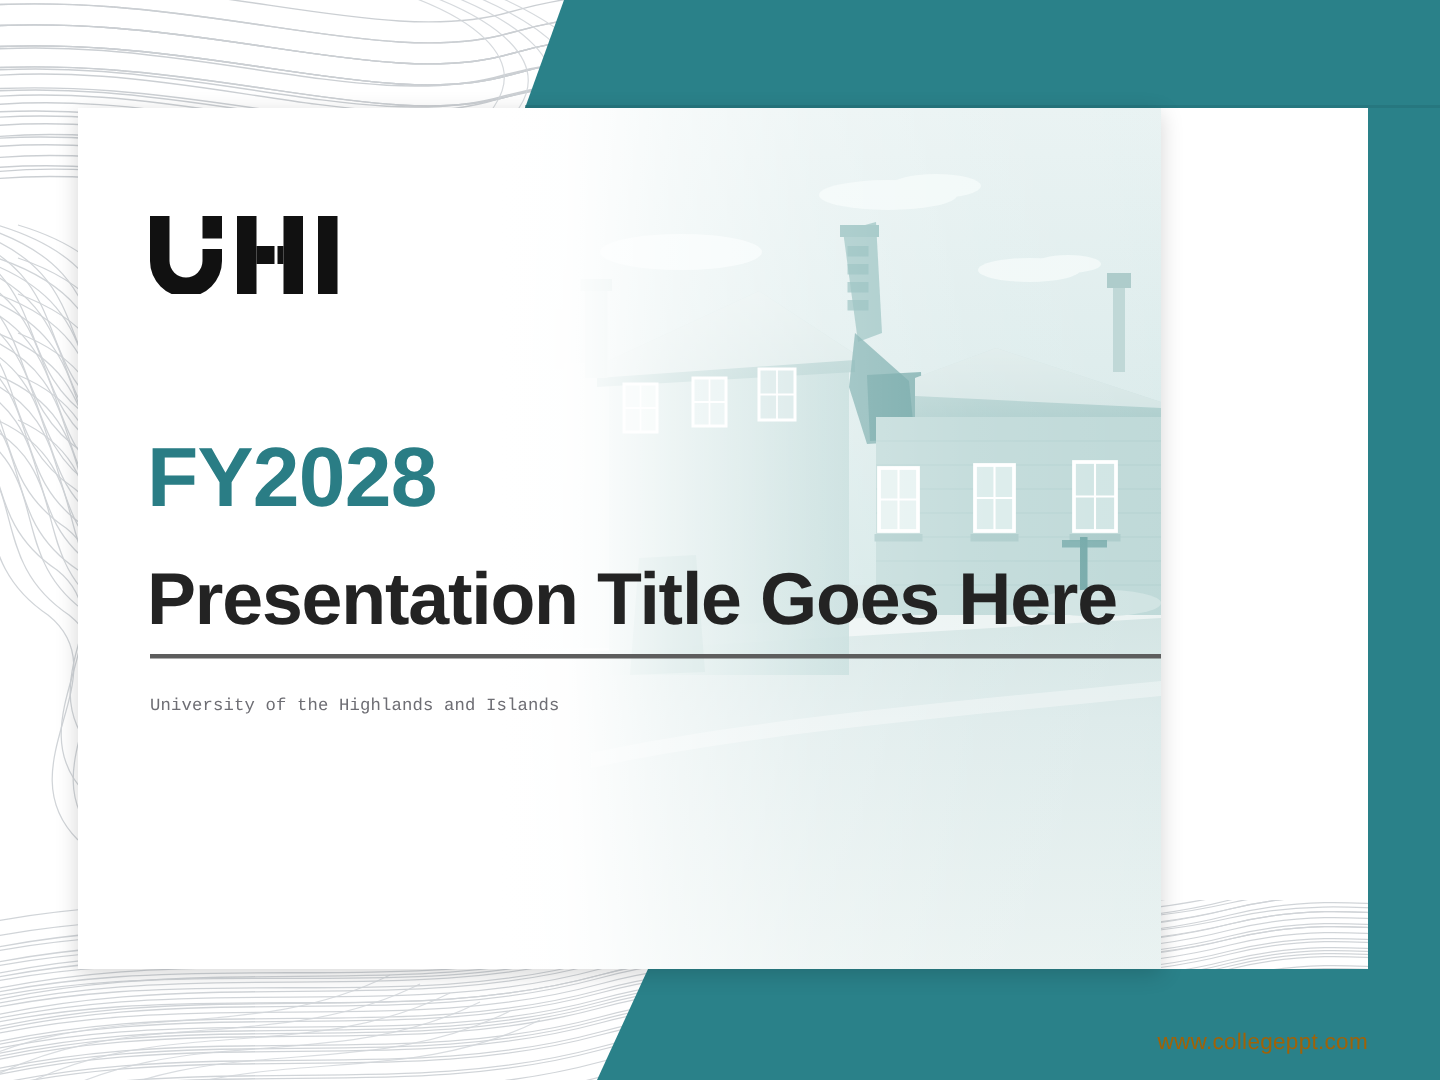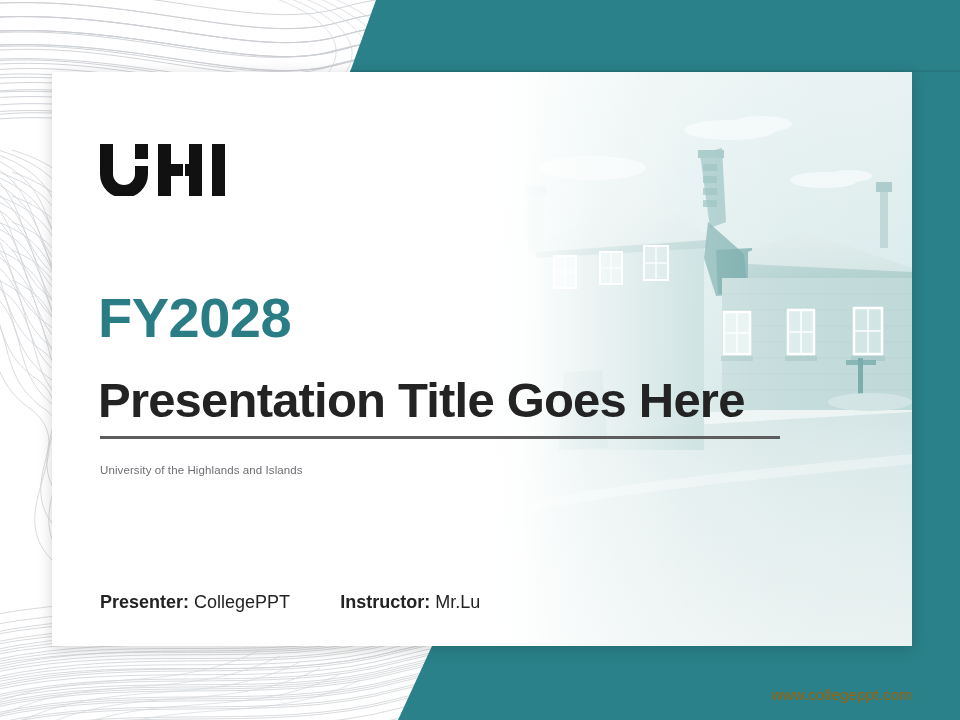"FY2028" .card { width: 860px -> 722px }
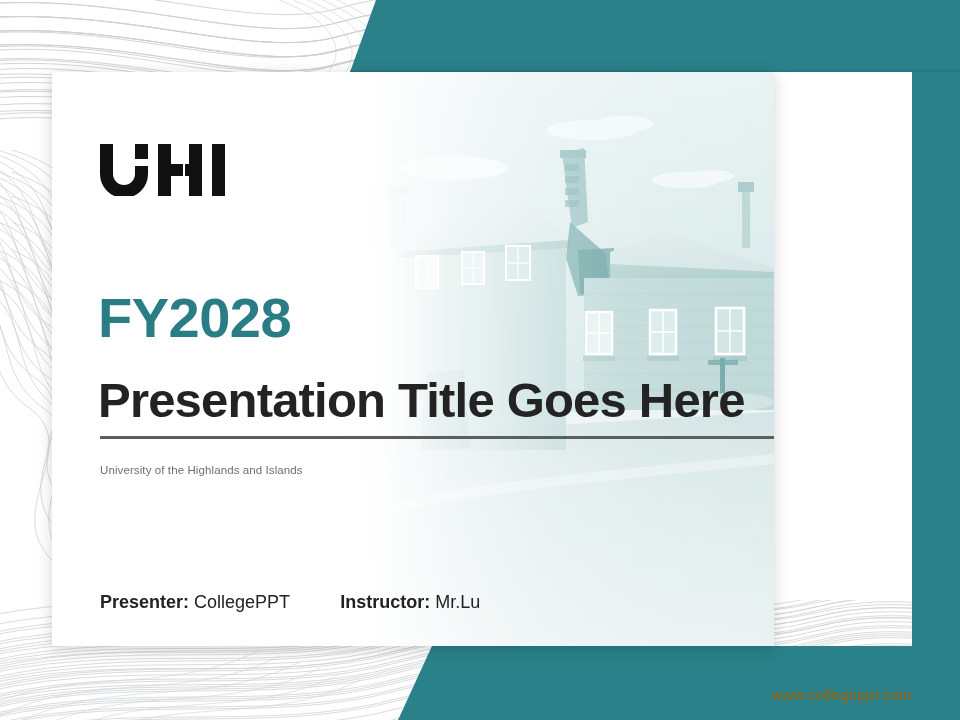"University of the Highlands and" .subtitle { font-family: none -> Liberation Mono, monospace }
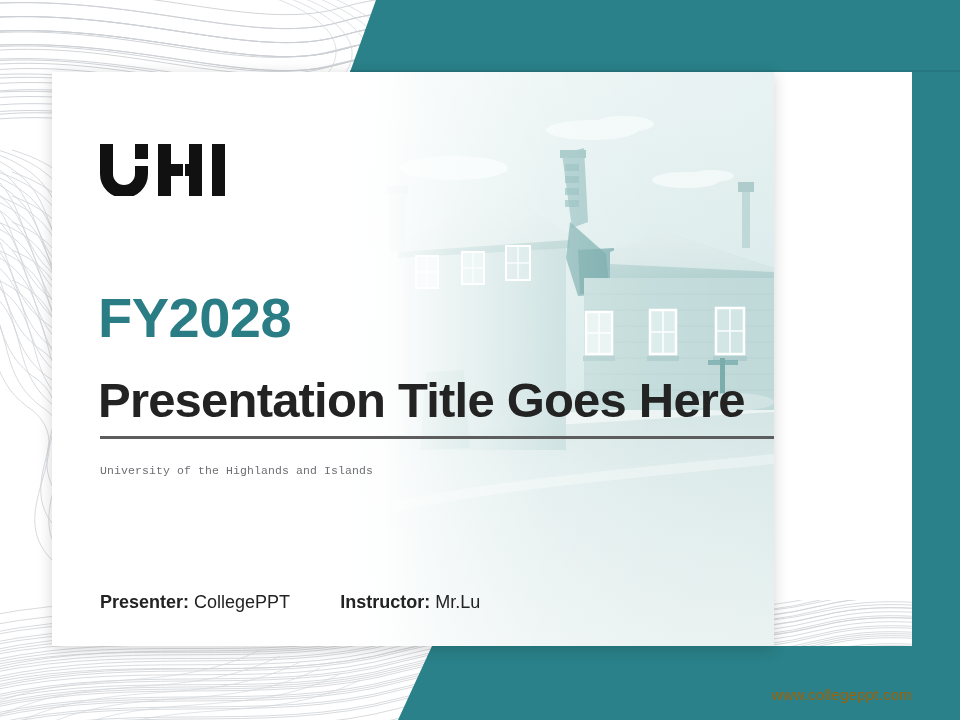"Presenter: CollegePPT Instructor: Mr.Lu" div.credits { html: <div> <span> <span>Presenter:</span> <span>CollegePPT</span> </span> <span></span> <span> <span>Instructor:</span> <span>Mr.Lu</span> </span> </div> -> none }
